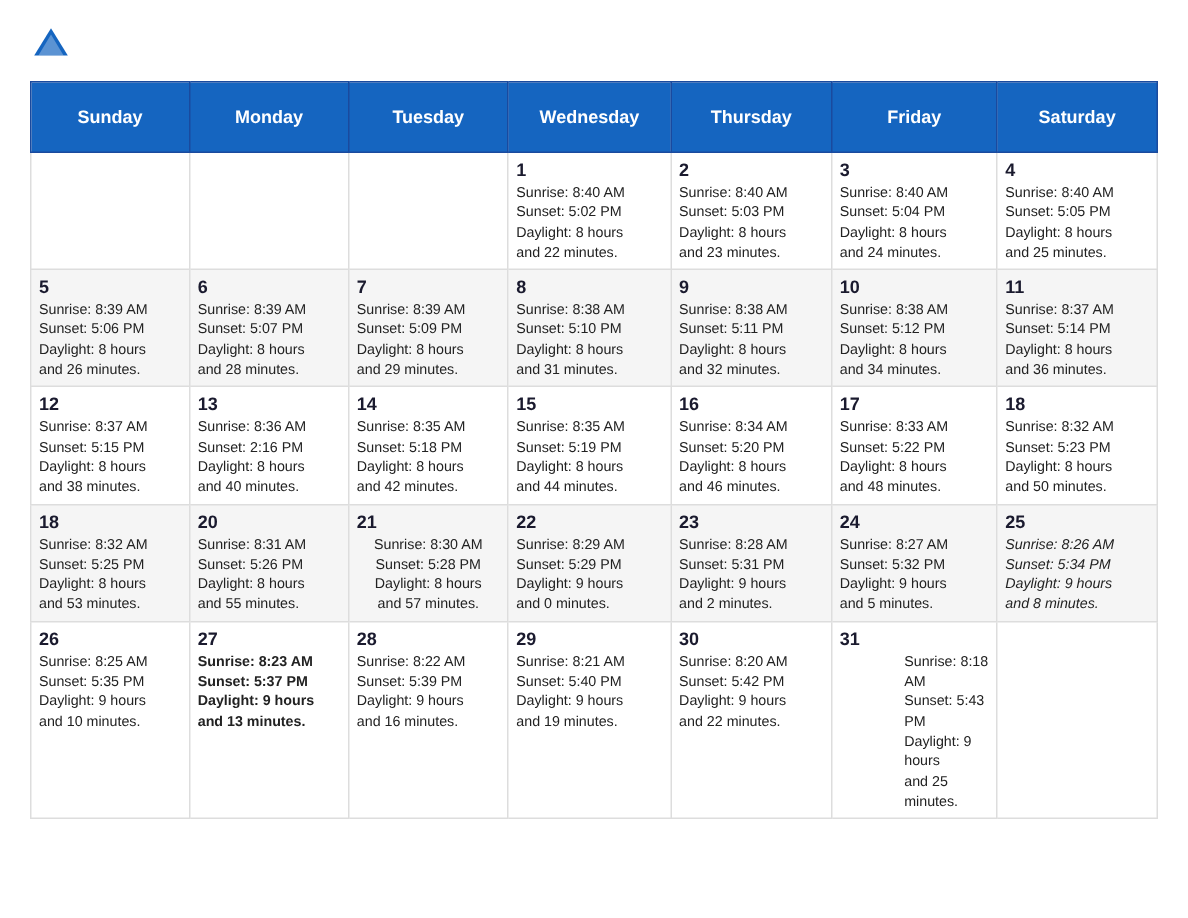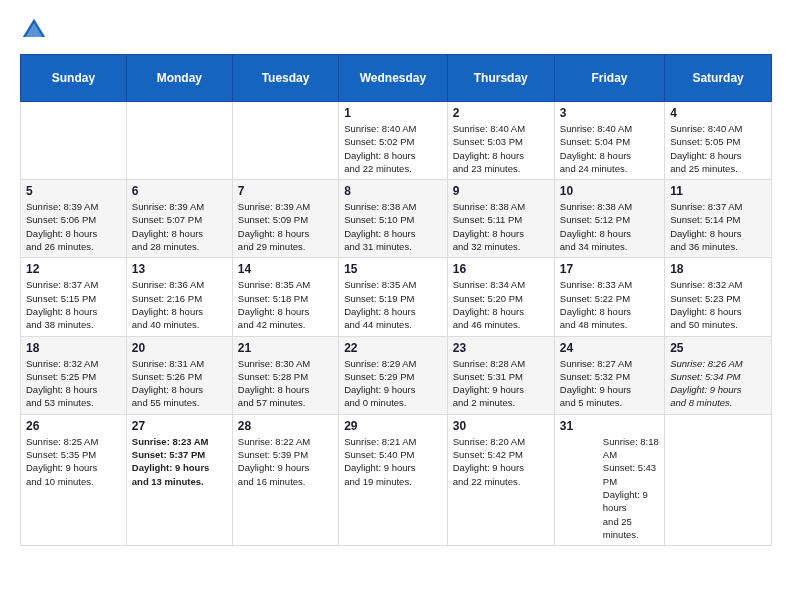"Sunrise: 8:30 AM" div.day-info { text-align: none -> center }
